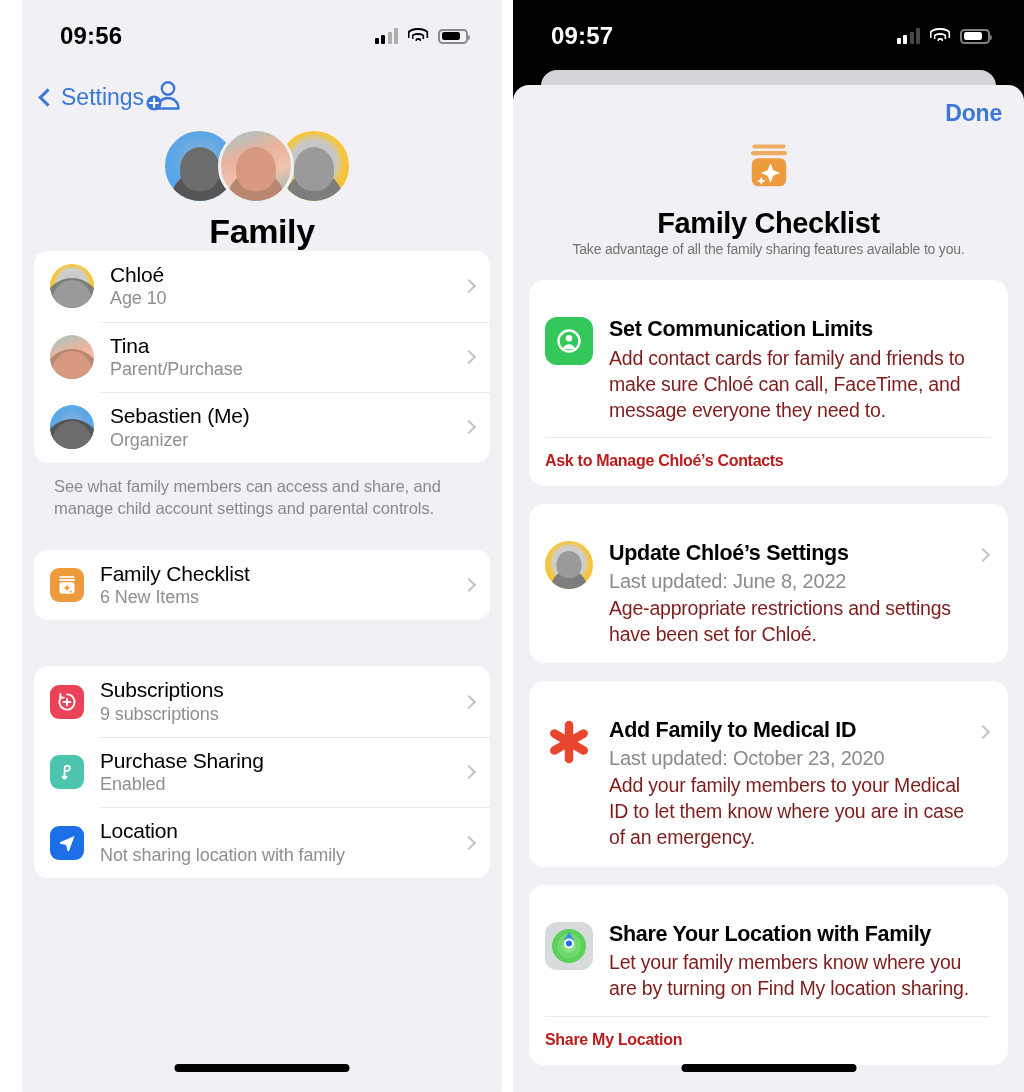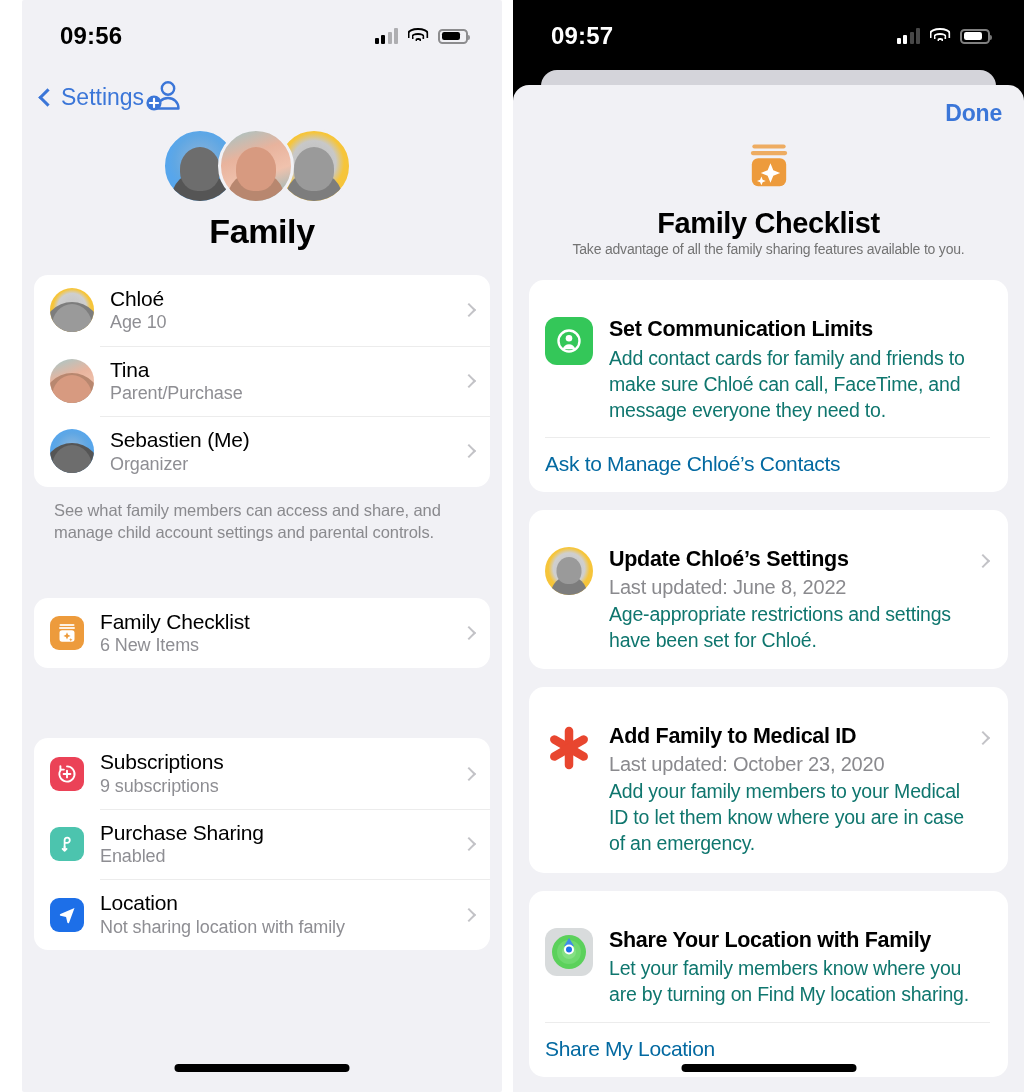"Chloé" .card { margin-top: 24px -> none }
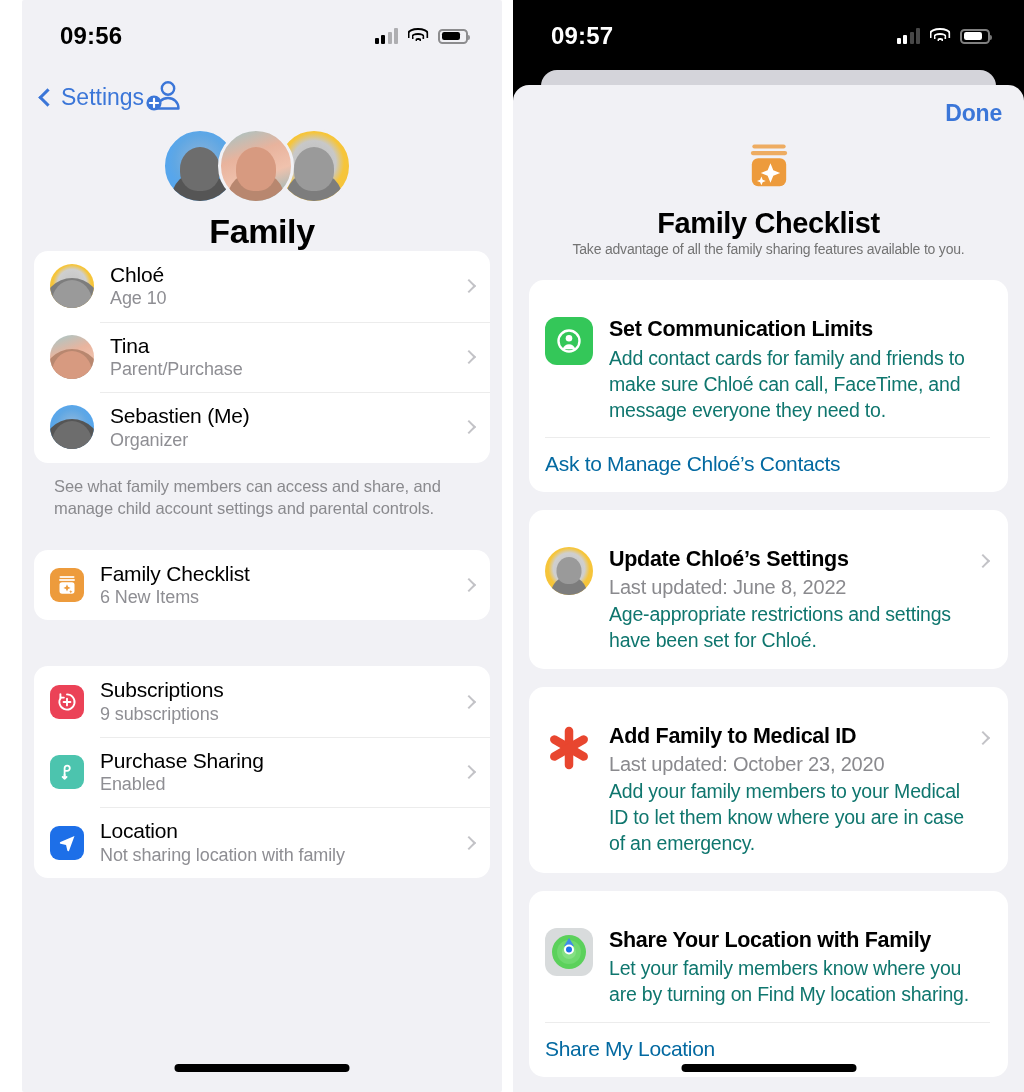"Add contact cards for family" .ck-desc { color: #0f766e -> #7f1d1d }
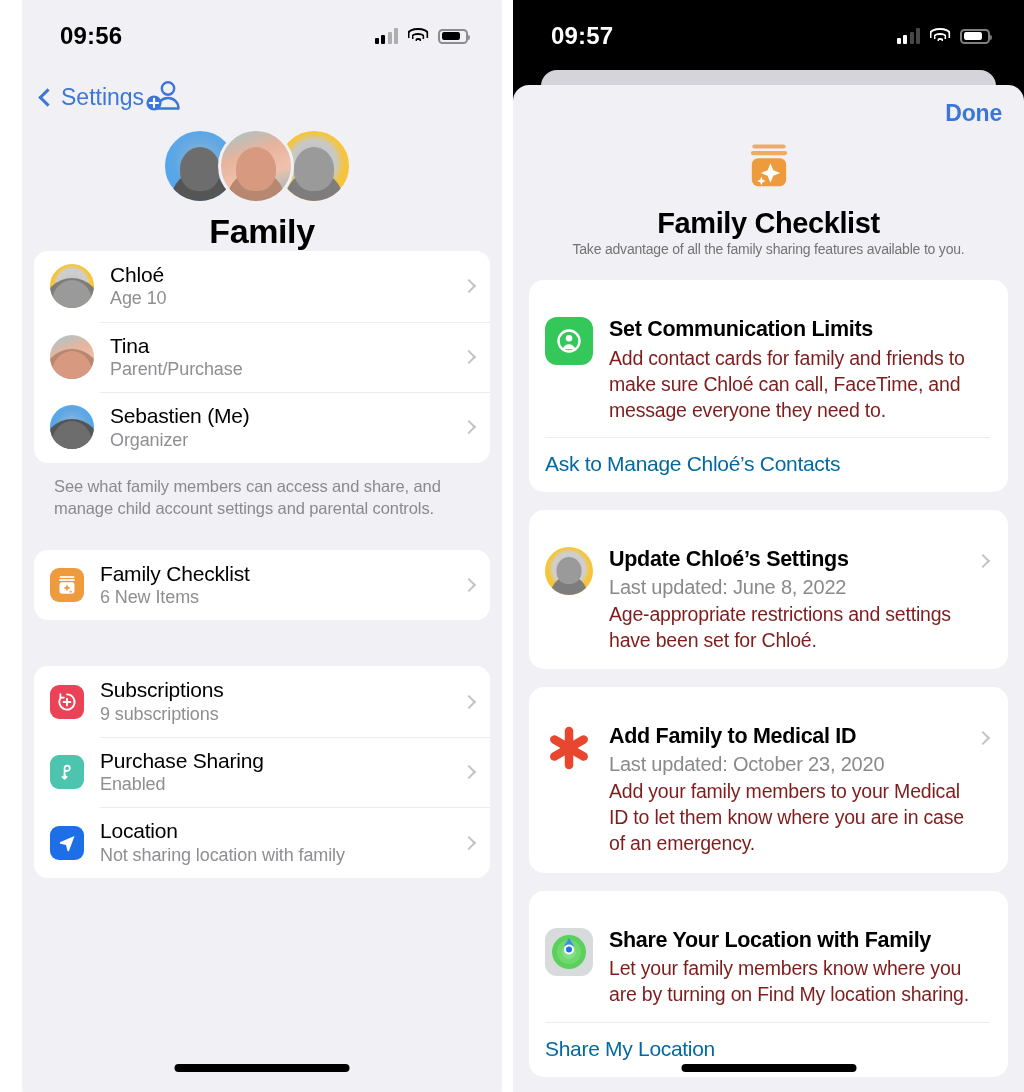"Ask to Manage Chloé’s Contacts" .ck-action { color: #0369a1 -> #b91c1c; font-size: 21px -> 16px; font-weight: 400 -> 700 }
